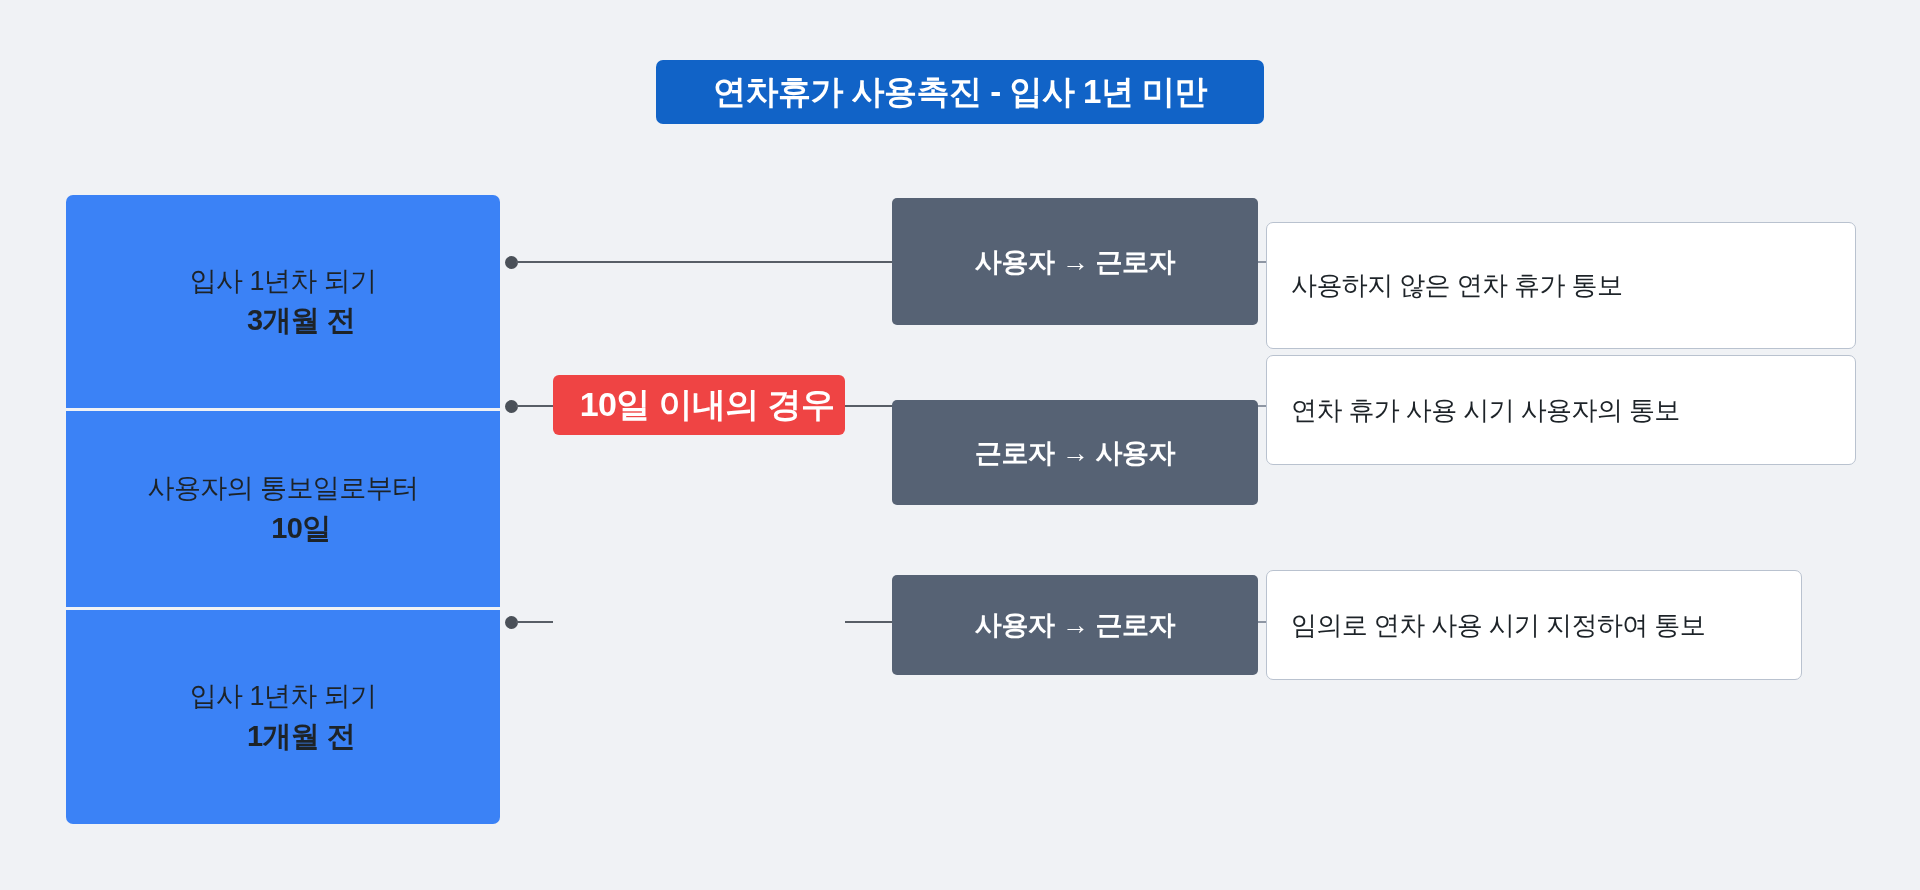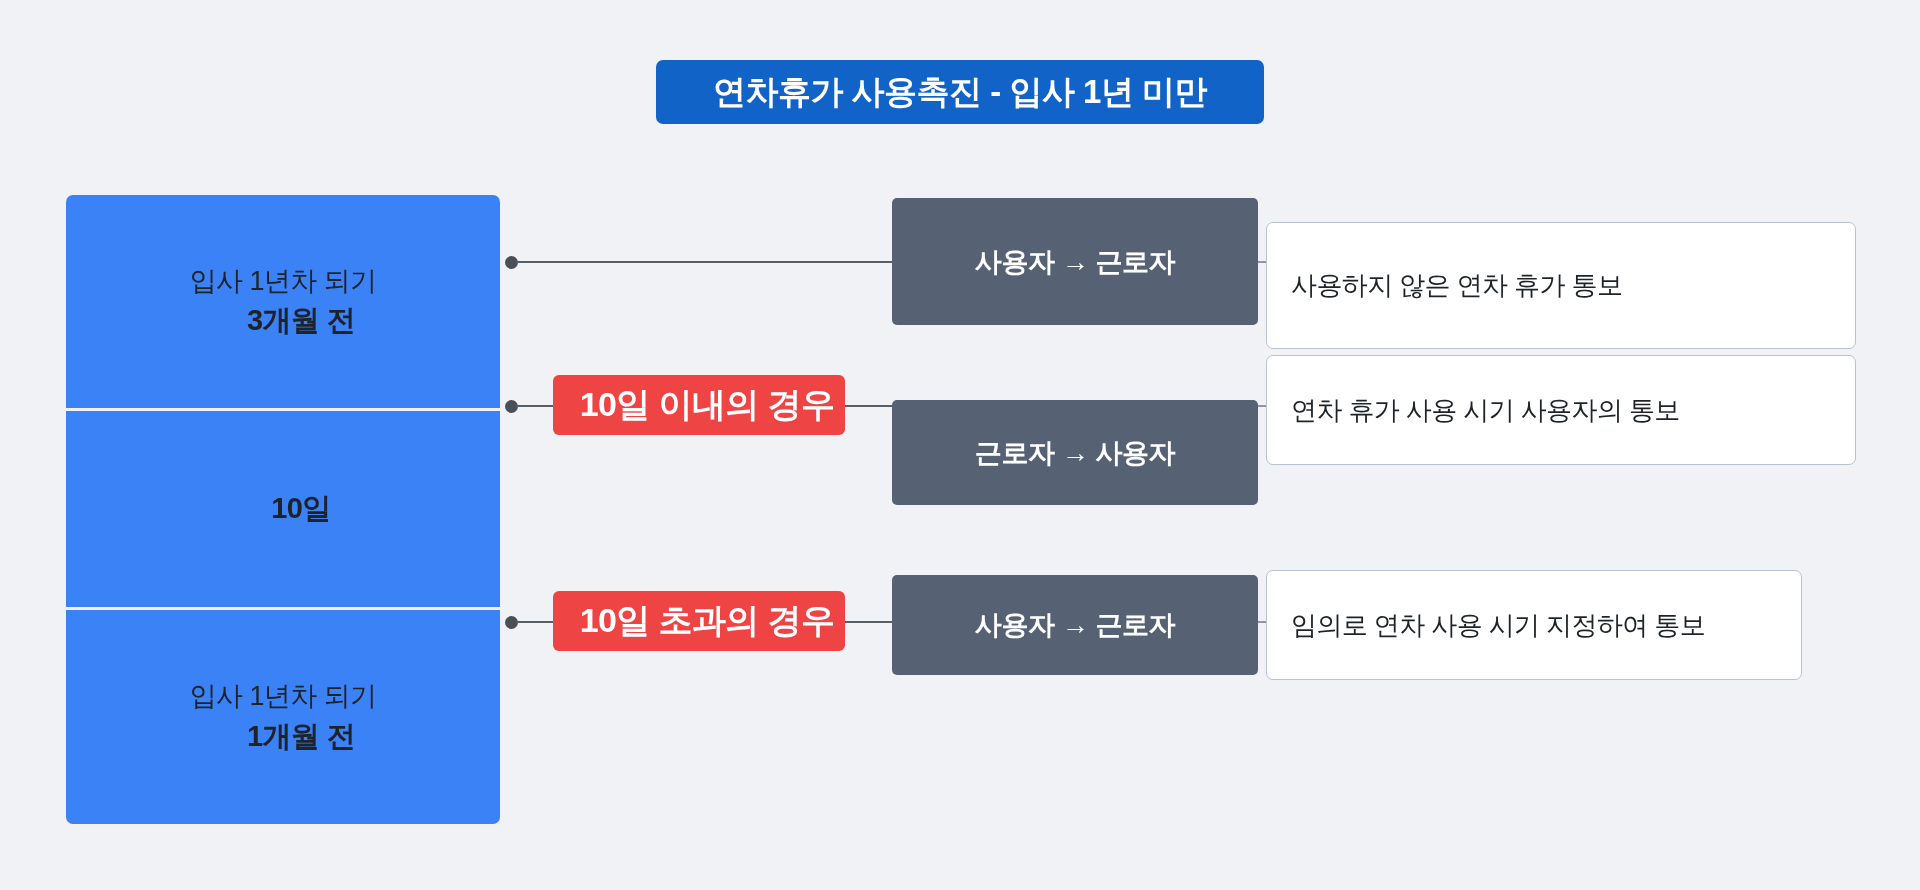"사용자의 통보일로부터" div.tl-line-1 { html: none -> <div>사용자의 통보일로부터</div> }
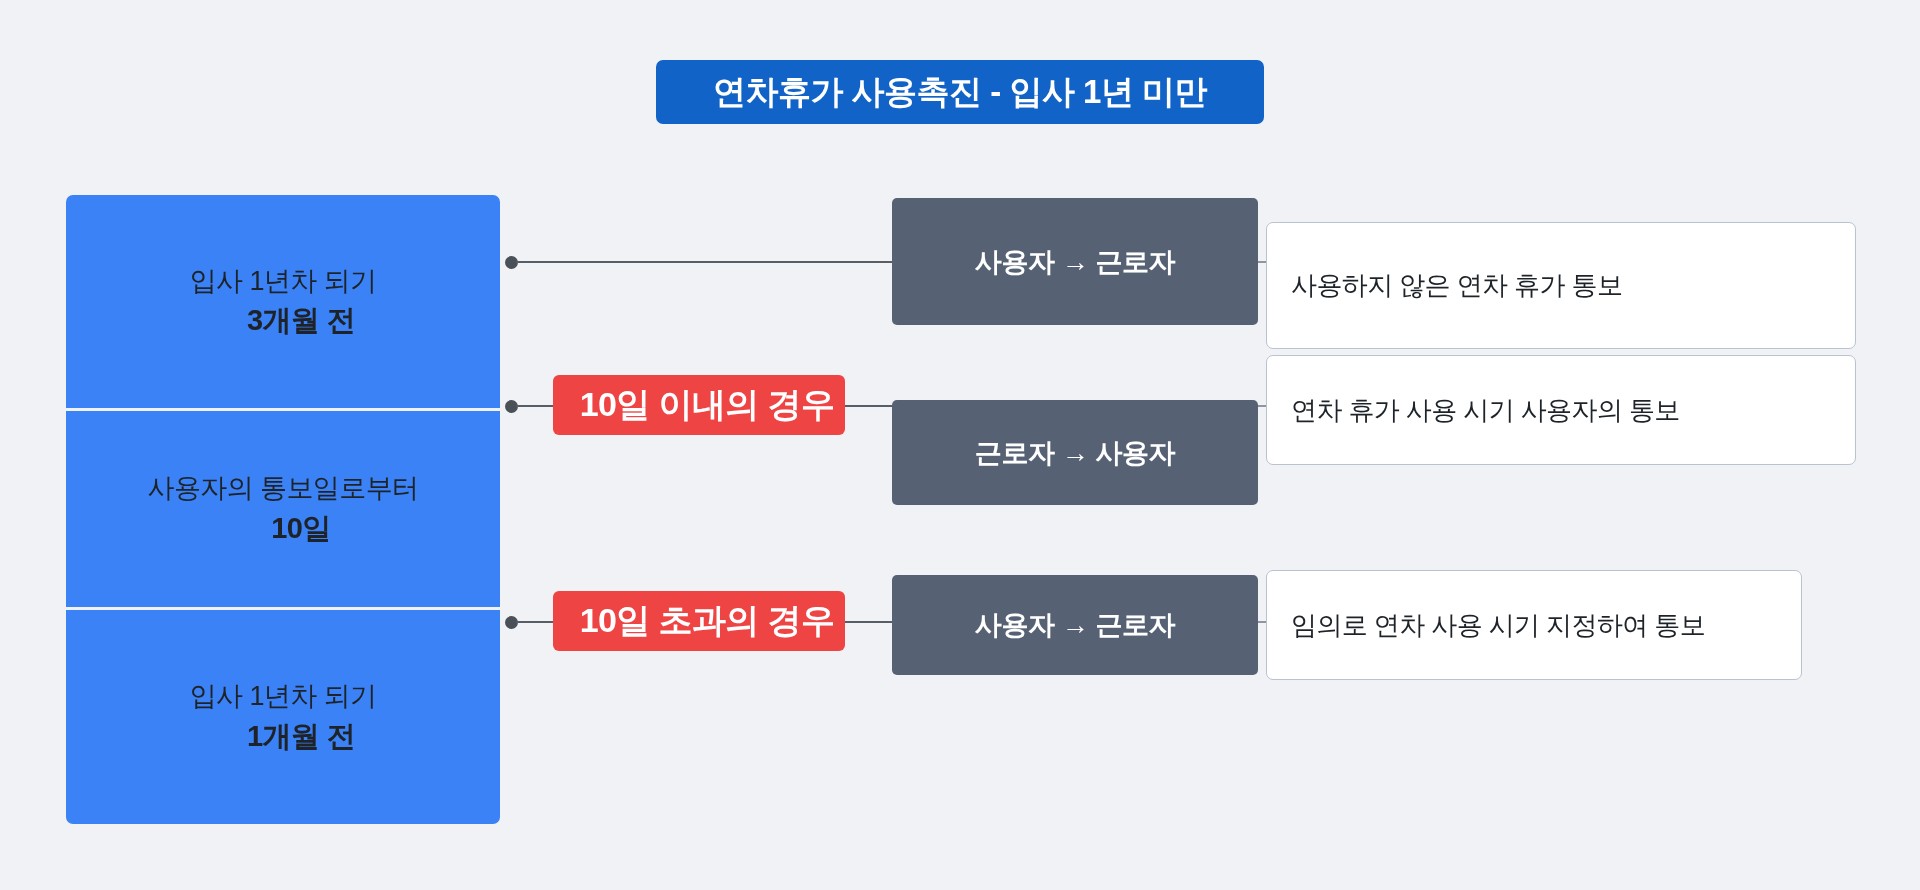"10일 초과의 경우" div.cond-badge { html: <div>10일 초과의 경우</div> -> none }
